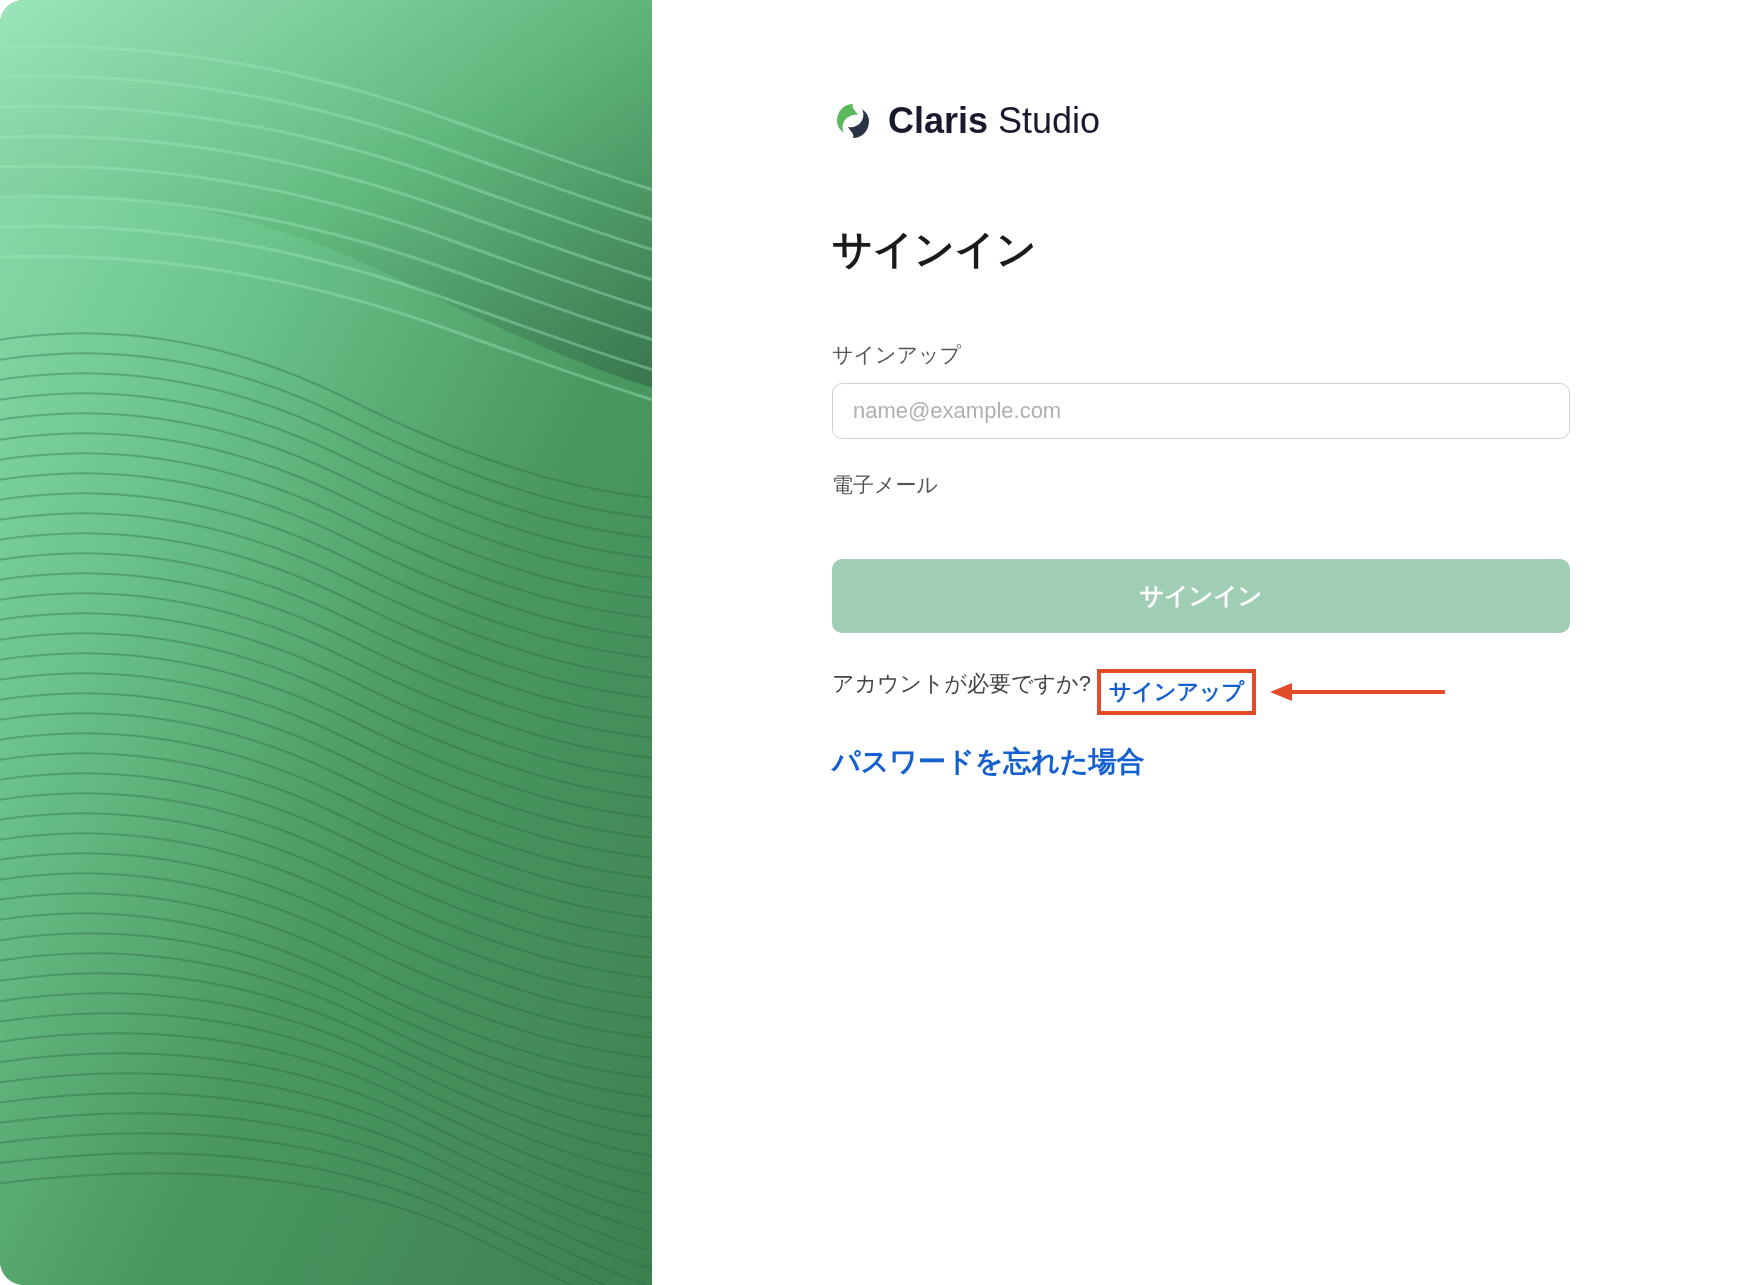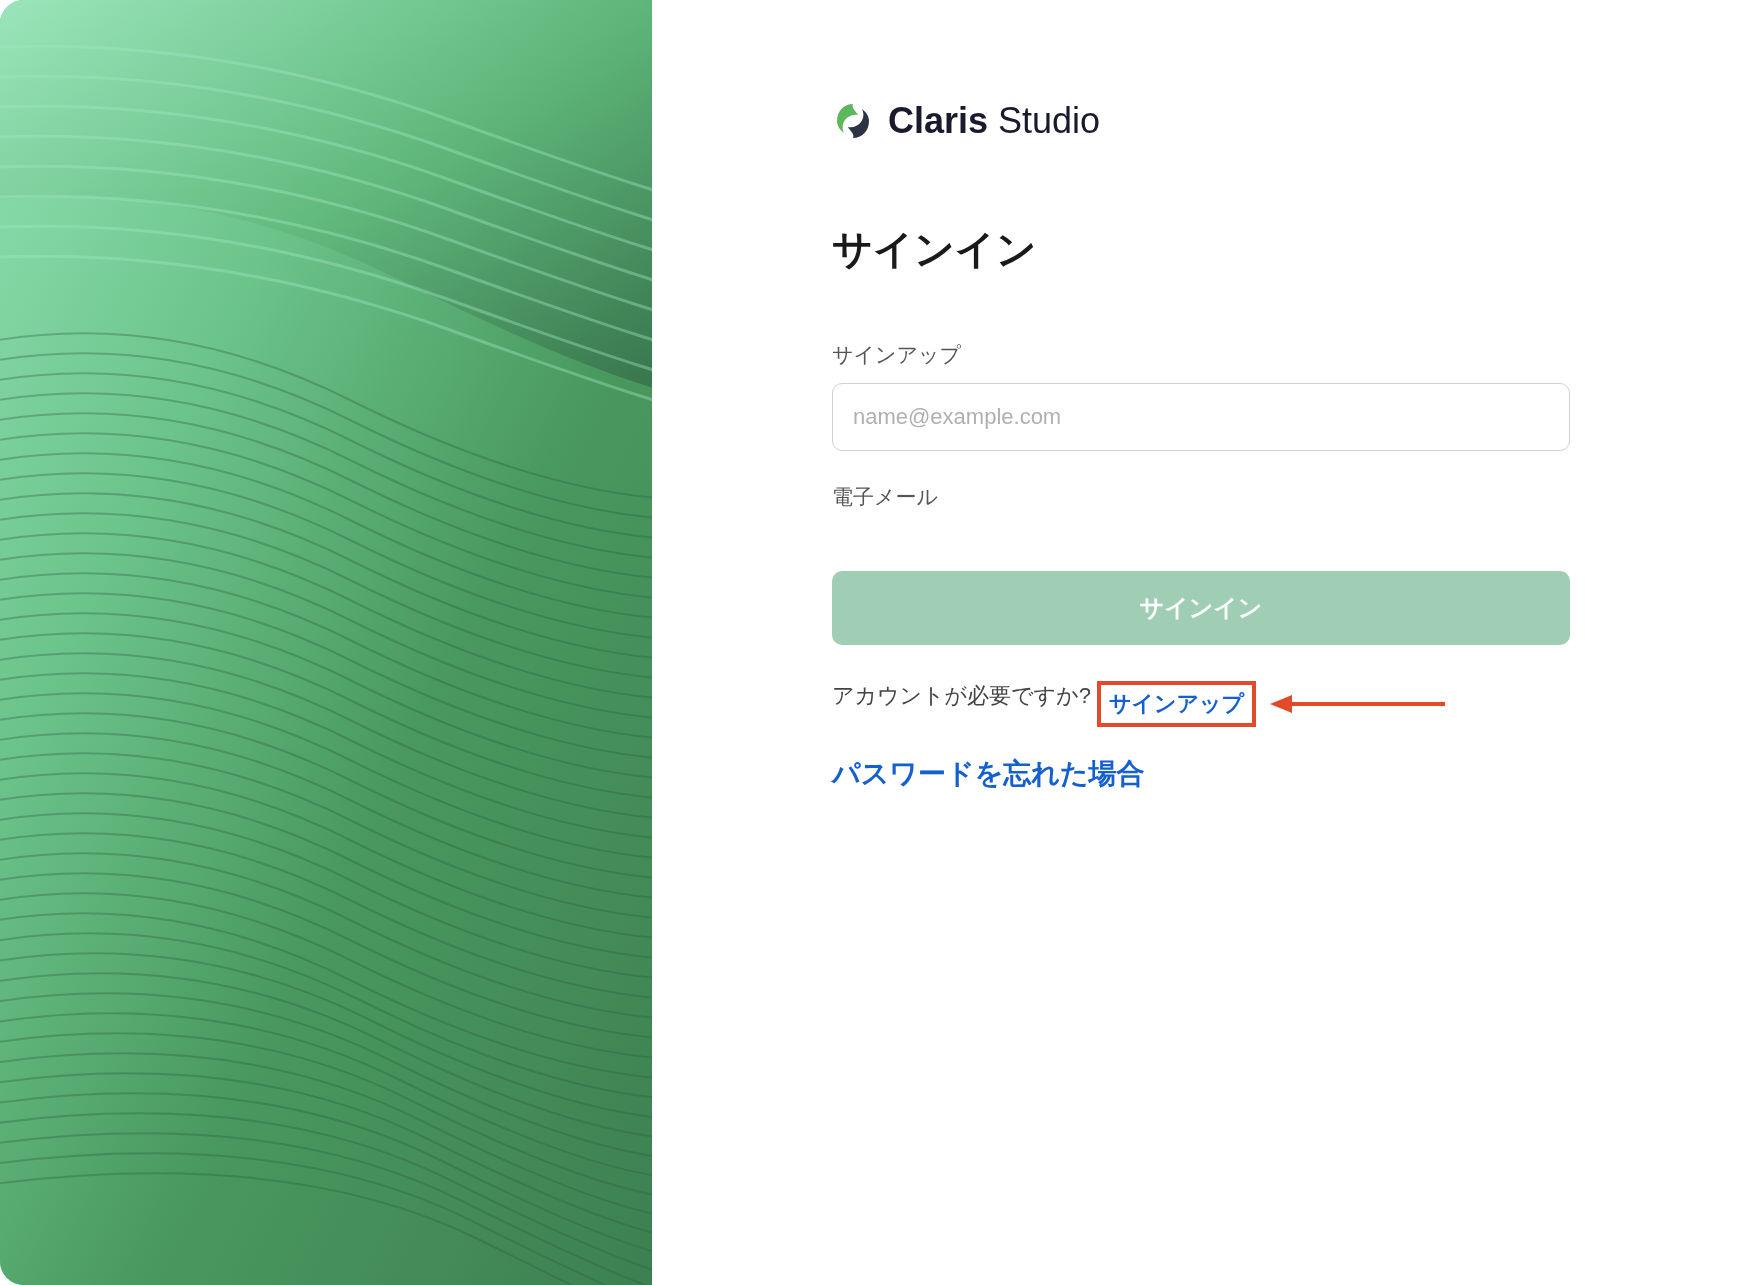"name@example.com" .field-input { height: 68px -> 56px }
